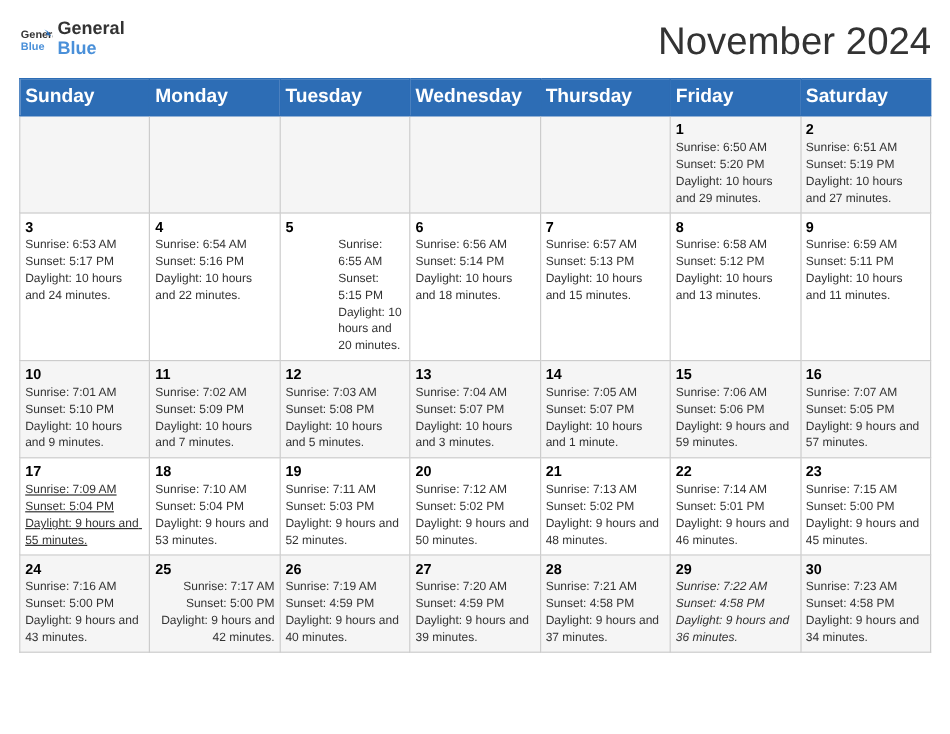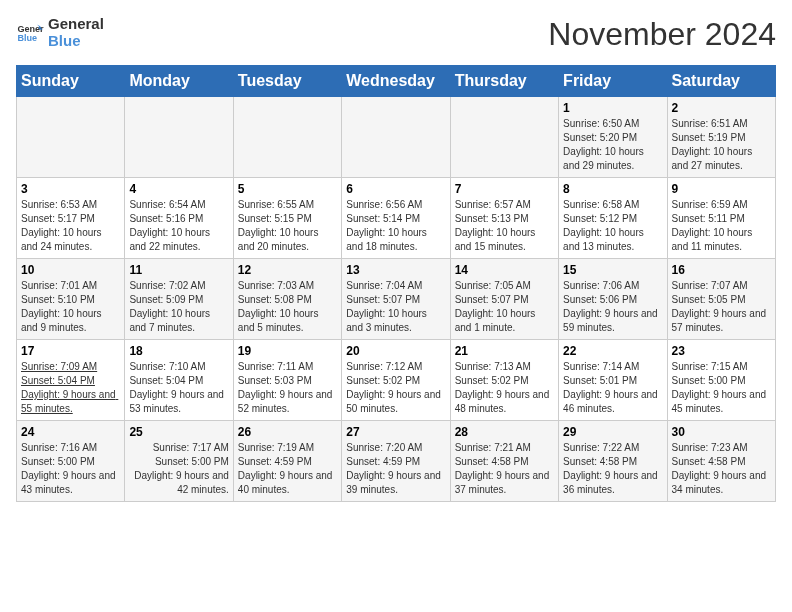"Sunrise: 6:55 AM" div.day-info { margin-left: none -> 44px }
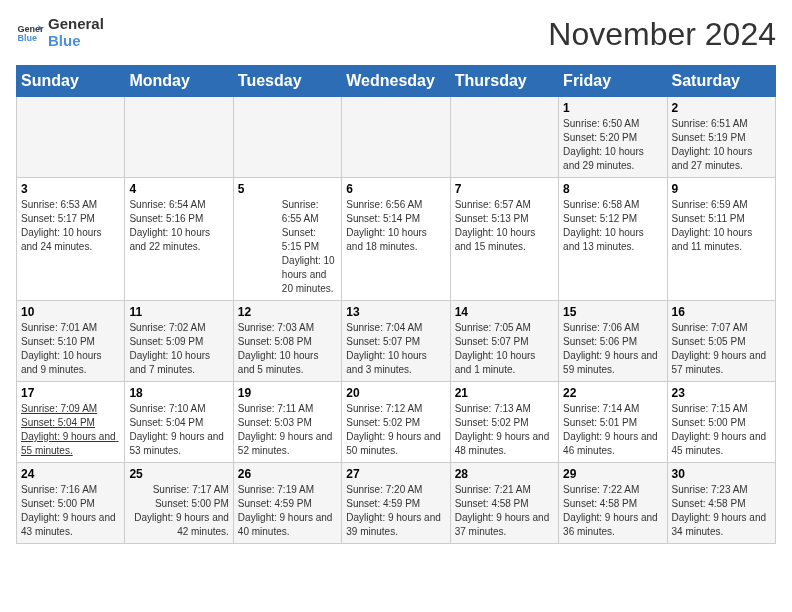"Sunrise: 7:22 AM" div.day-info { font-style: none -> italic }
